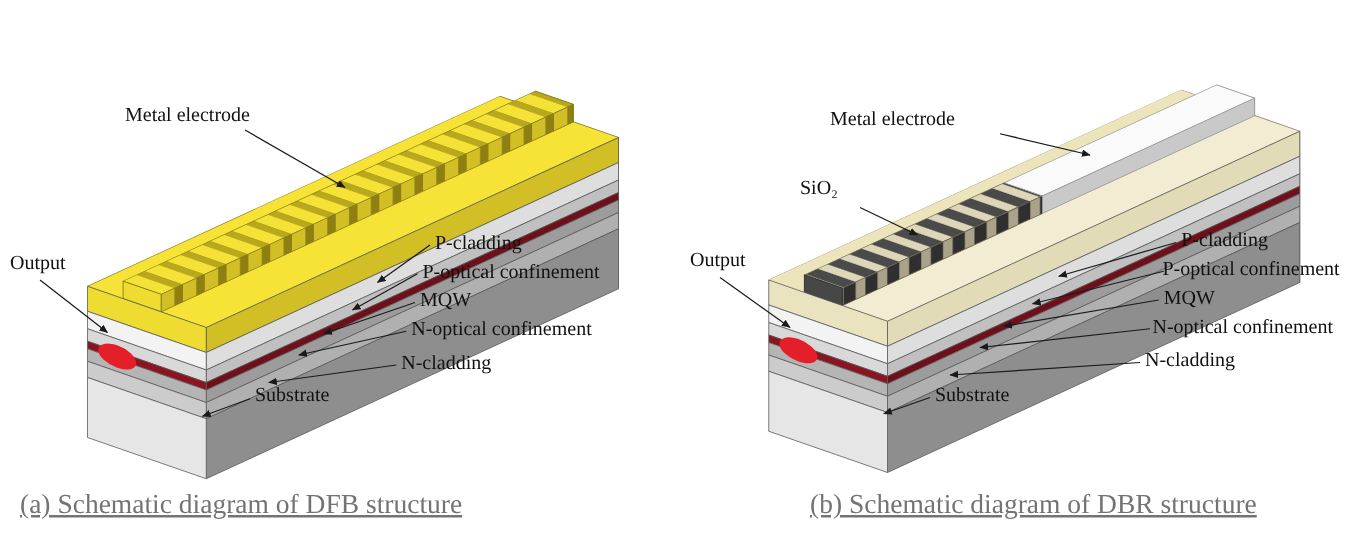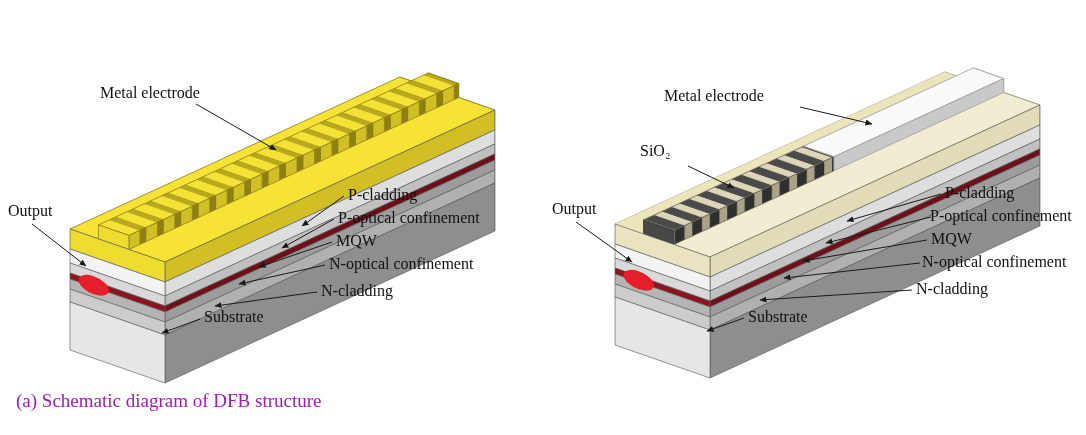"(a) Schematic diagram of DFB" .cap { color: #a21caf -> #737373; font-size: 19px -> 22px; text-decoration: none -> underline }
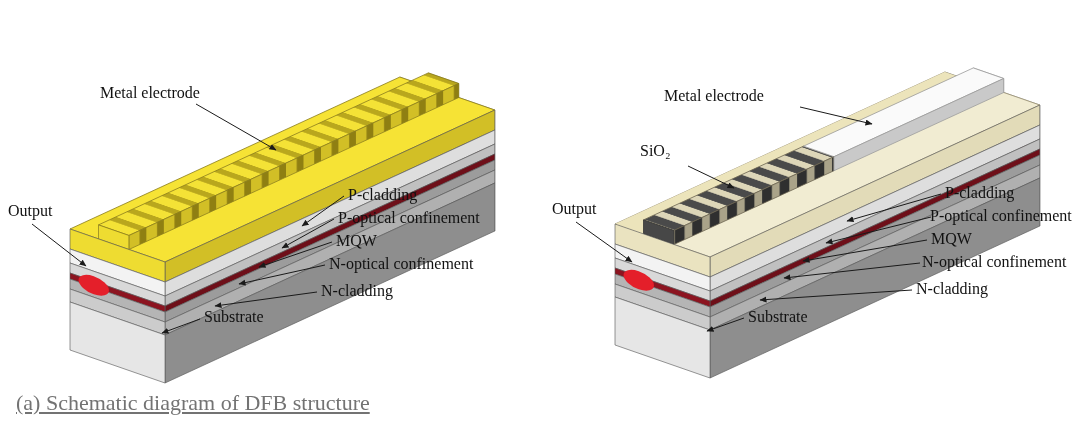"(b) Schematic diagram of DBR" div.cap { html: none -> <div>(b) Schematic diagram of DBR structure</div> }
